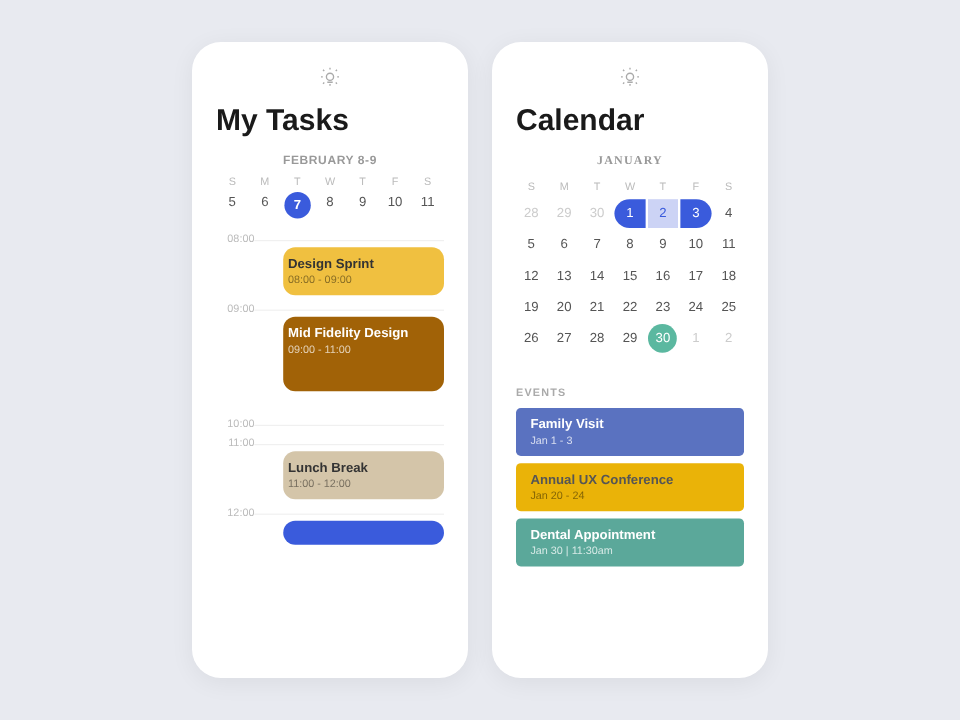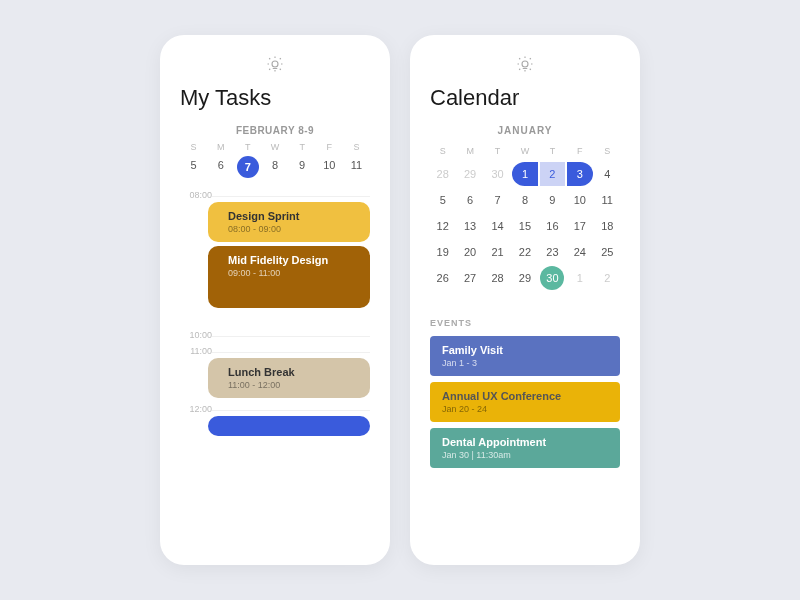"My Tasks" .card-title { font-size: 22px -> 25px; font-weight: 400 -> 700 }
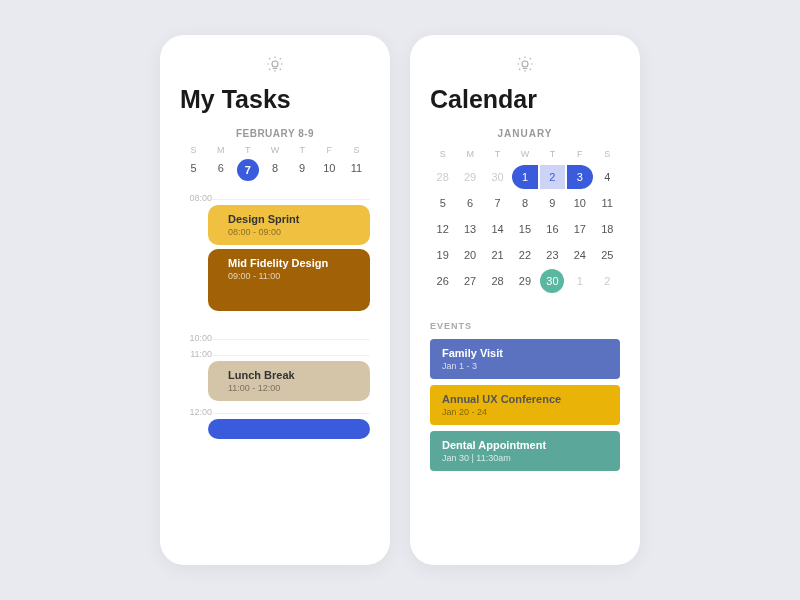"JANUARY" .cal-month { font-family: none -> Liberation Serif, serif }
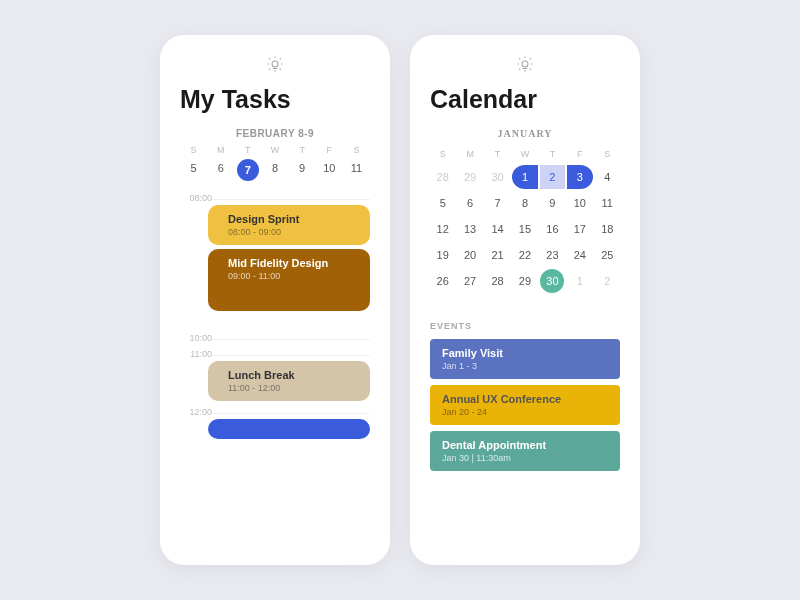"Design Sprint" .event-block { margin-left: 28px -> 56px; padding: 8px 20px -> 8px 4px }
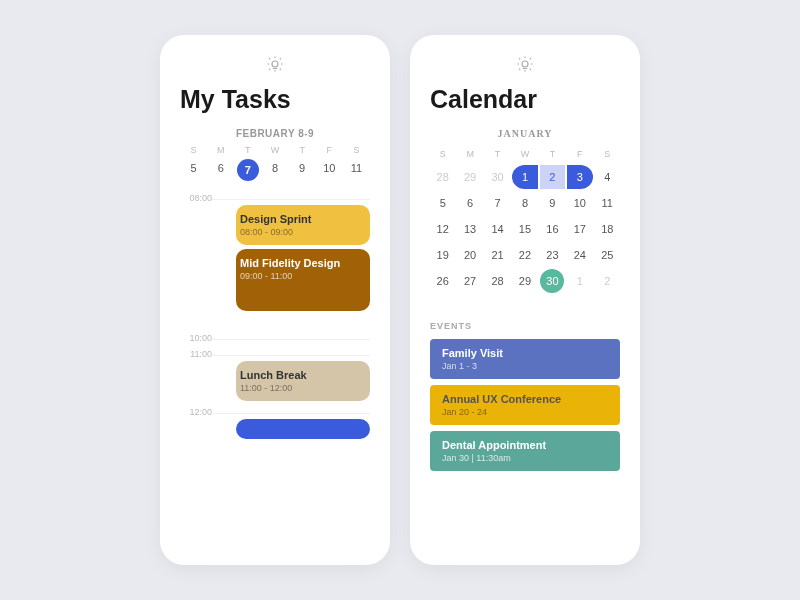"09:00" div { html: none -> <div> <span>09:00</span> <div></div> </div> }
